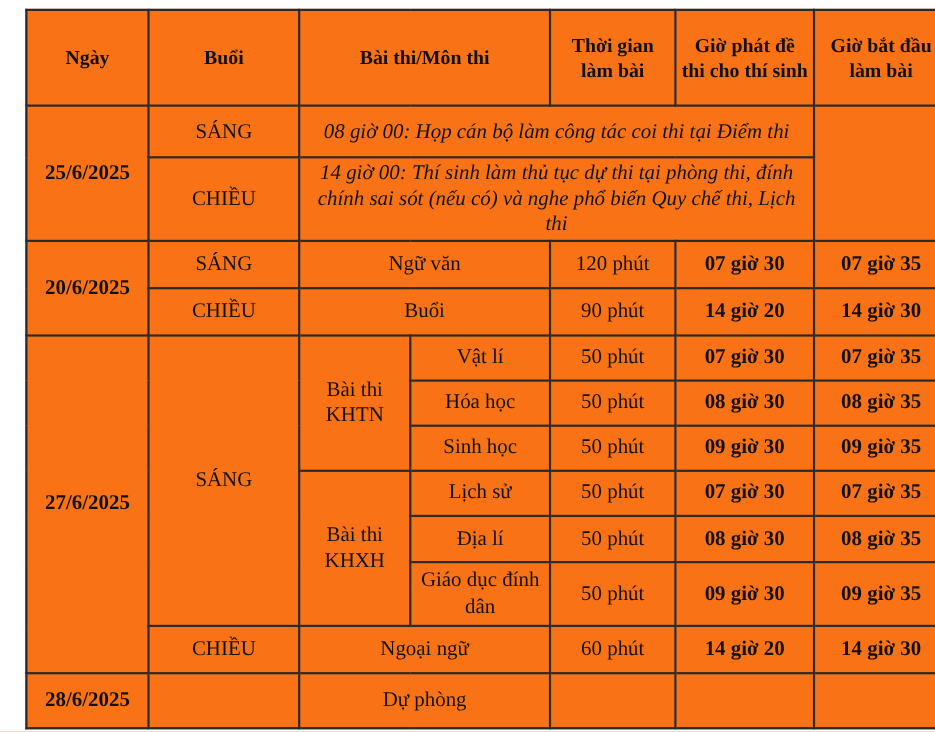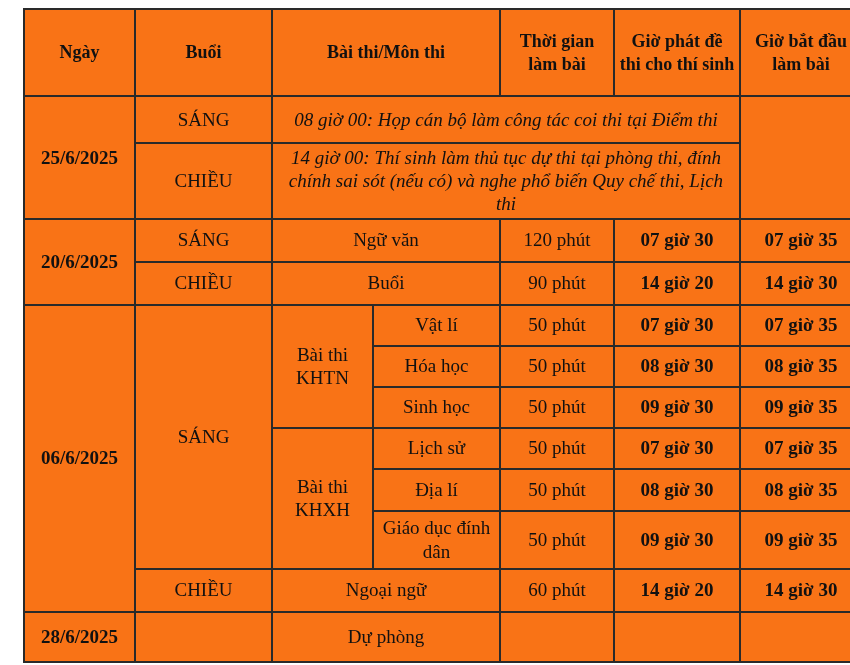"06/6/2025" td.date-cell { text: 06/6/2025 -> 27/6/2025 }
